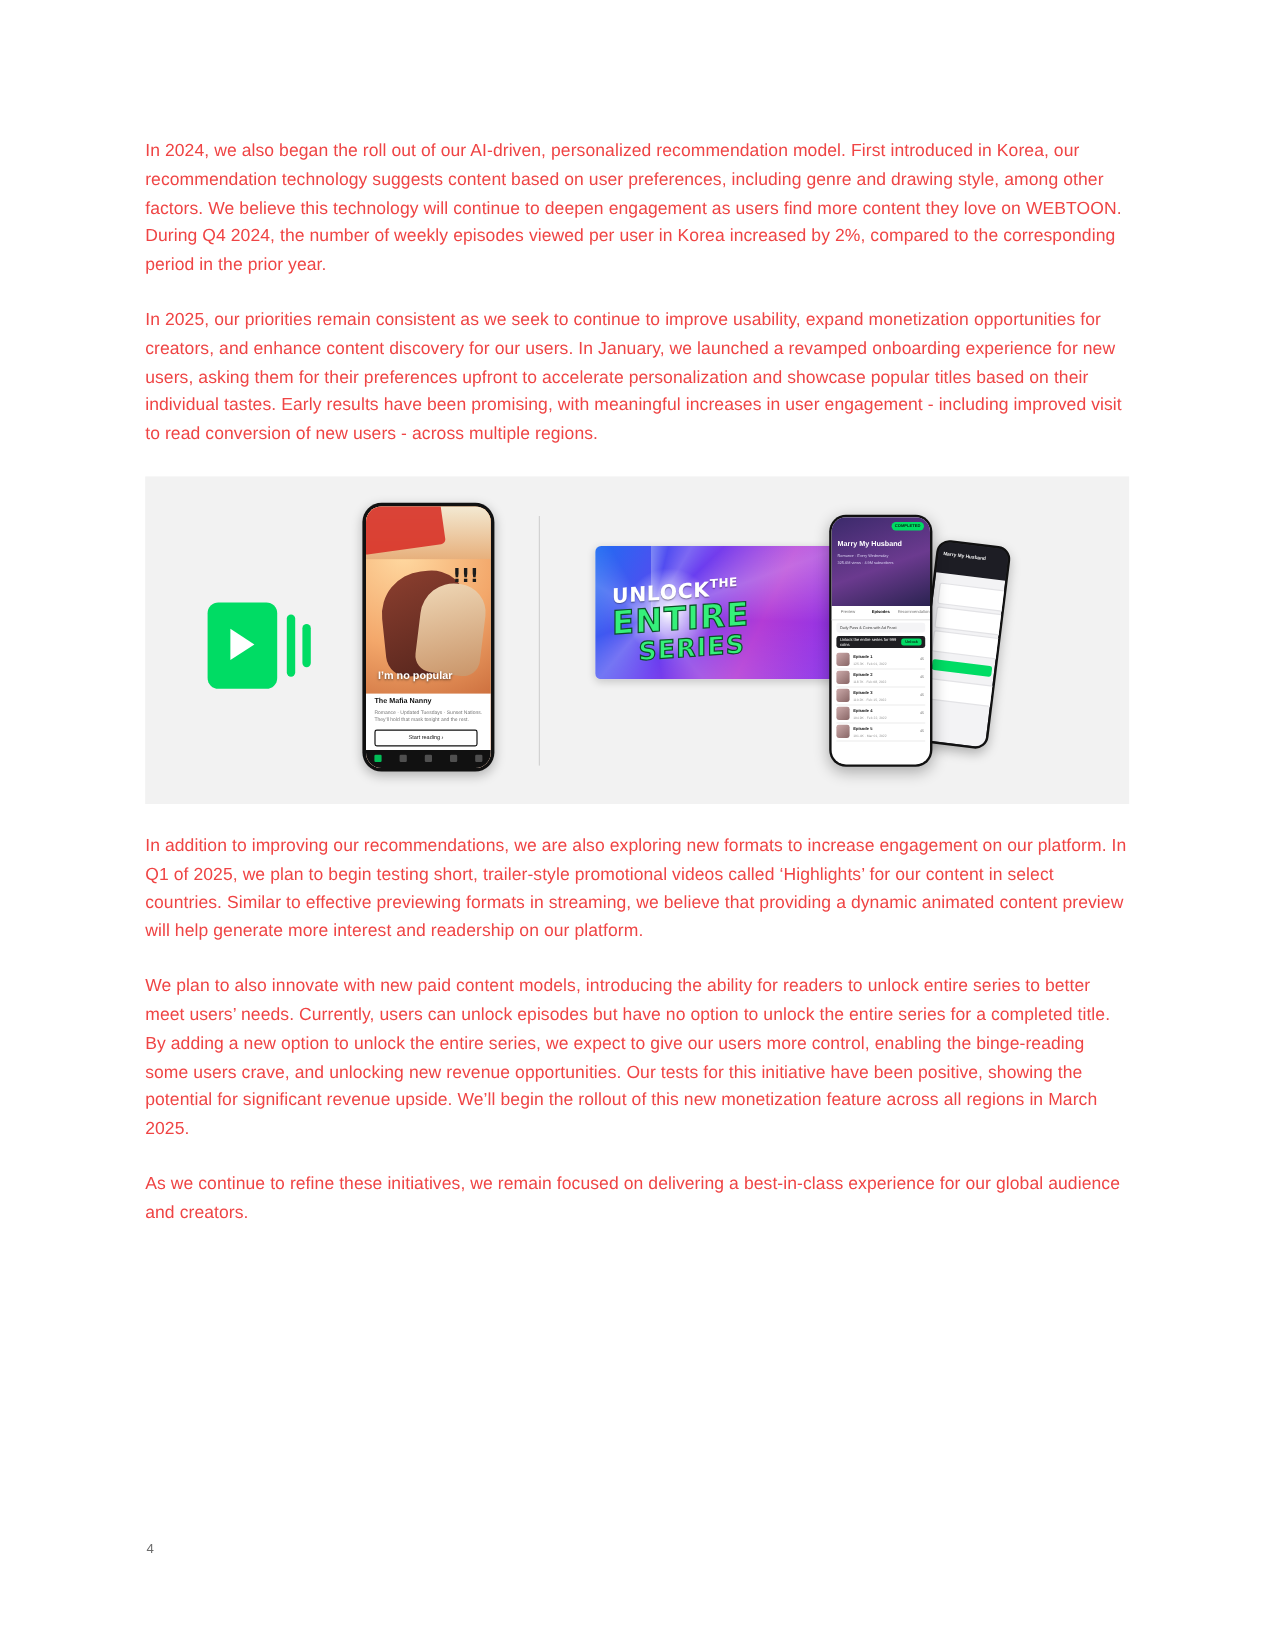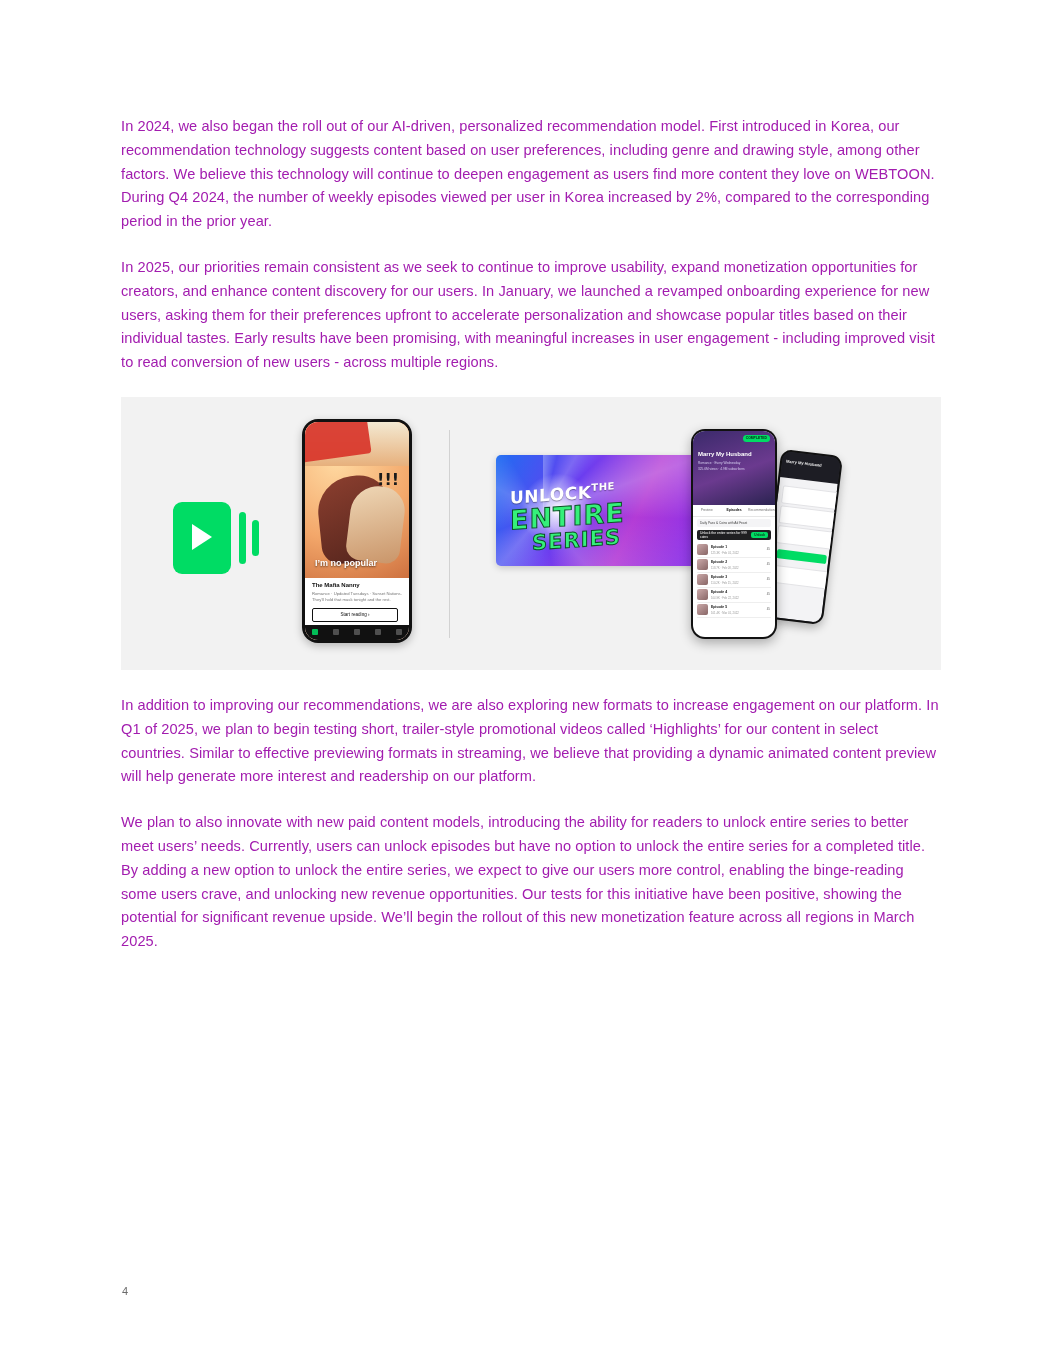"In 2024, we also began" p.para { color: #a21caf -> #ef4444 }
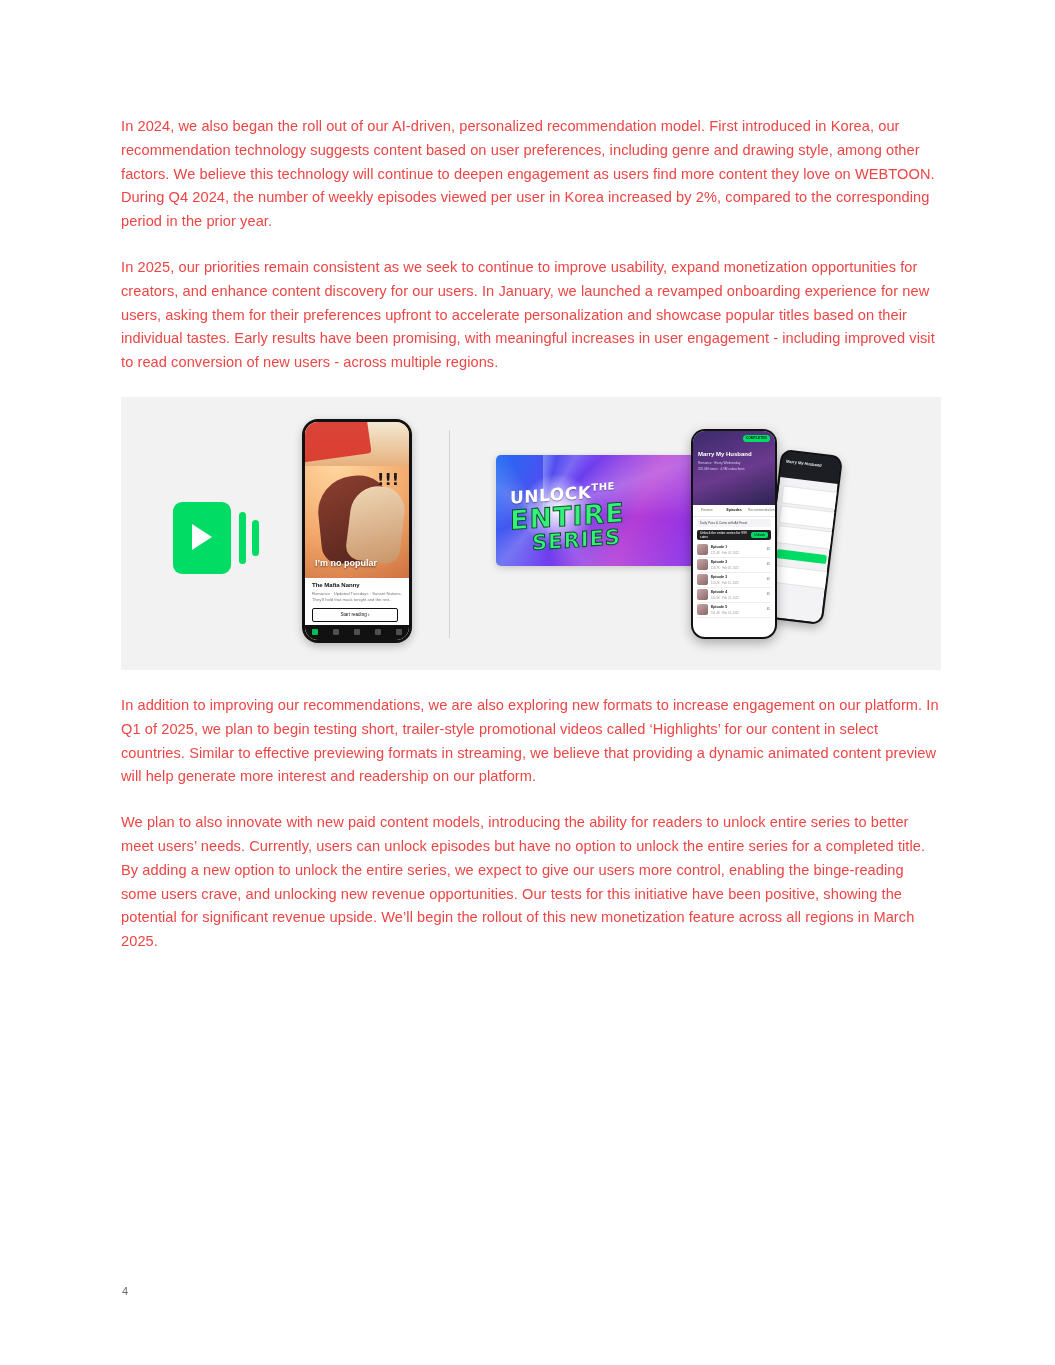"As we continue to refine" p.para { html: none -> <p>As we continue to refine these initiatives, we remain focused on delivering a best-in-class experience for our global audience and creators.</p> }
